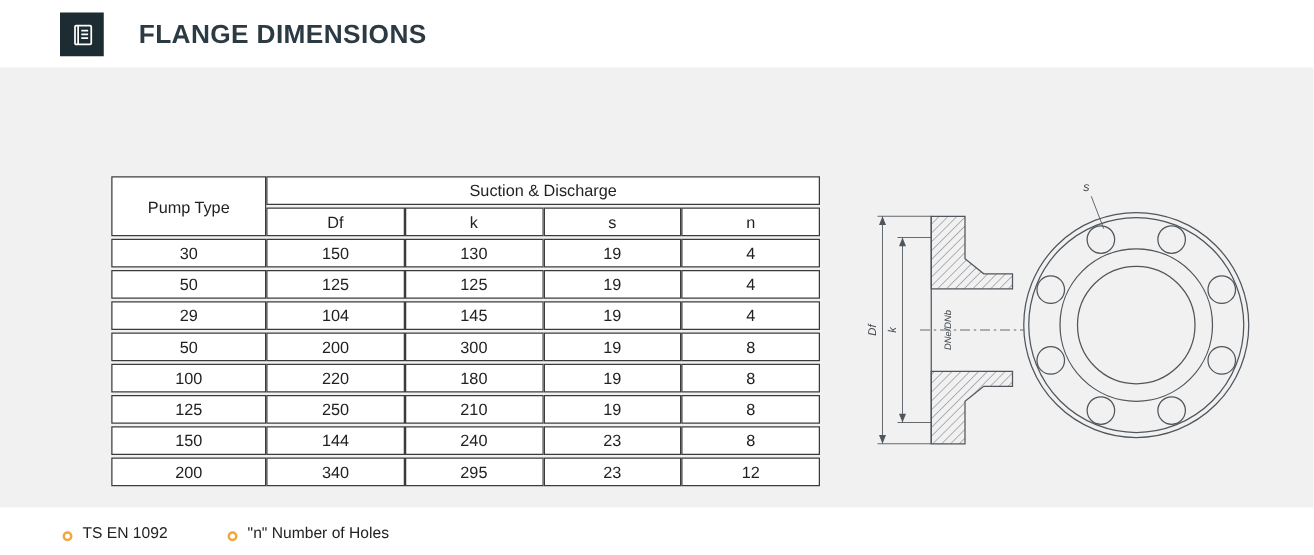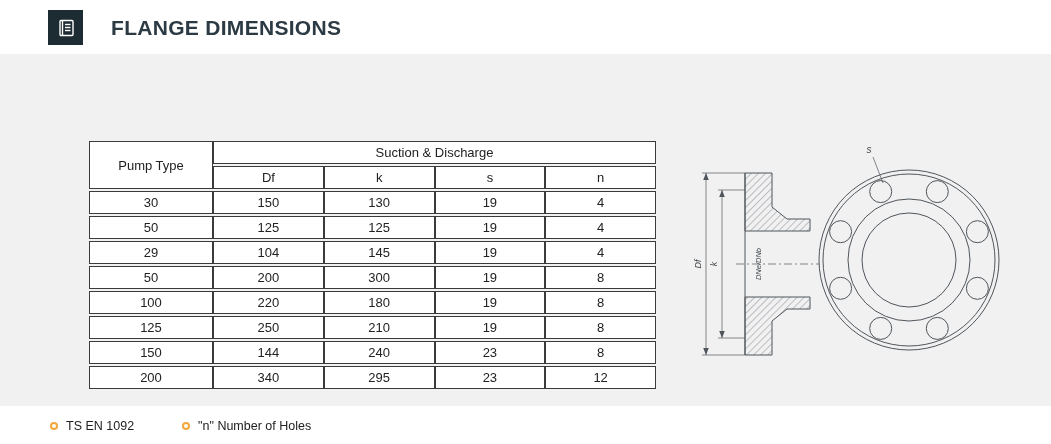"TS EN 1092" .footnote { align-items: center -> flex-end }
